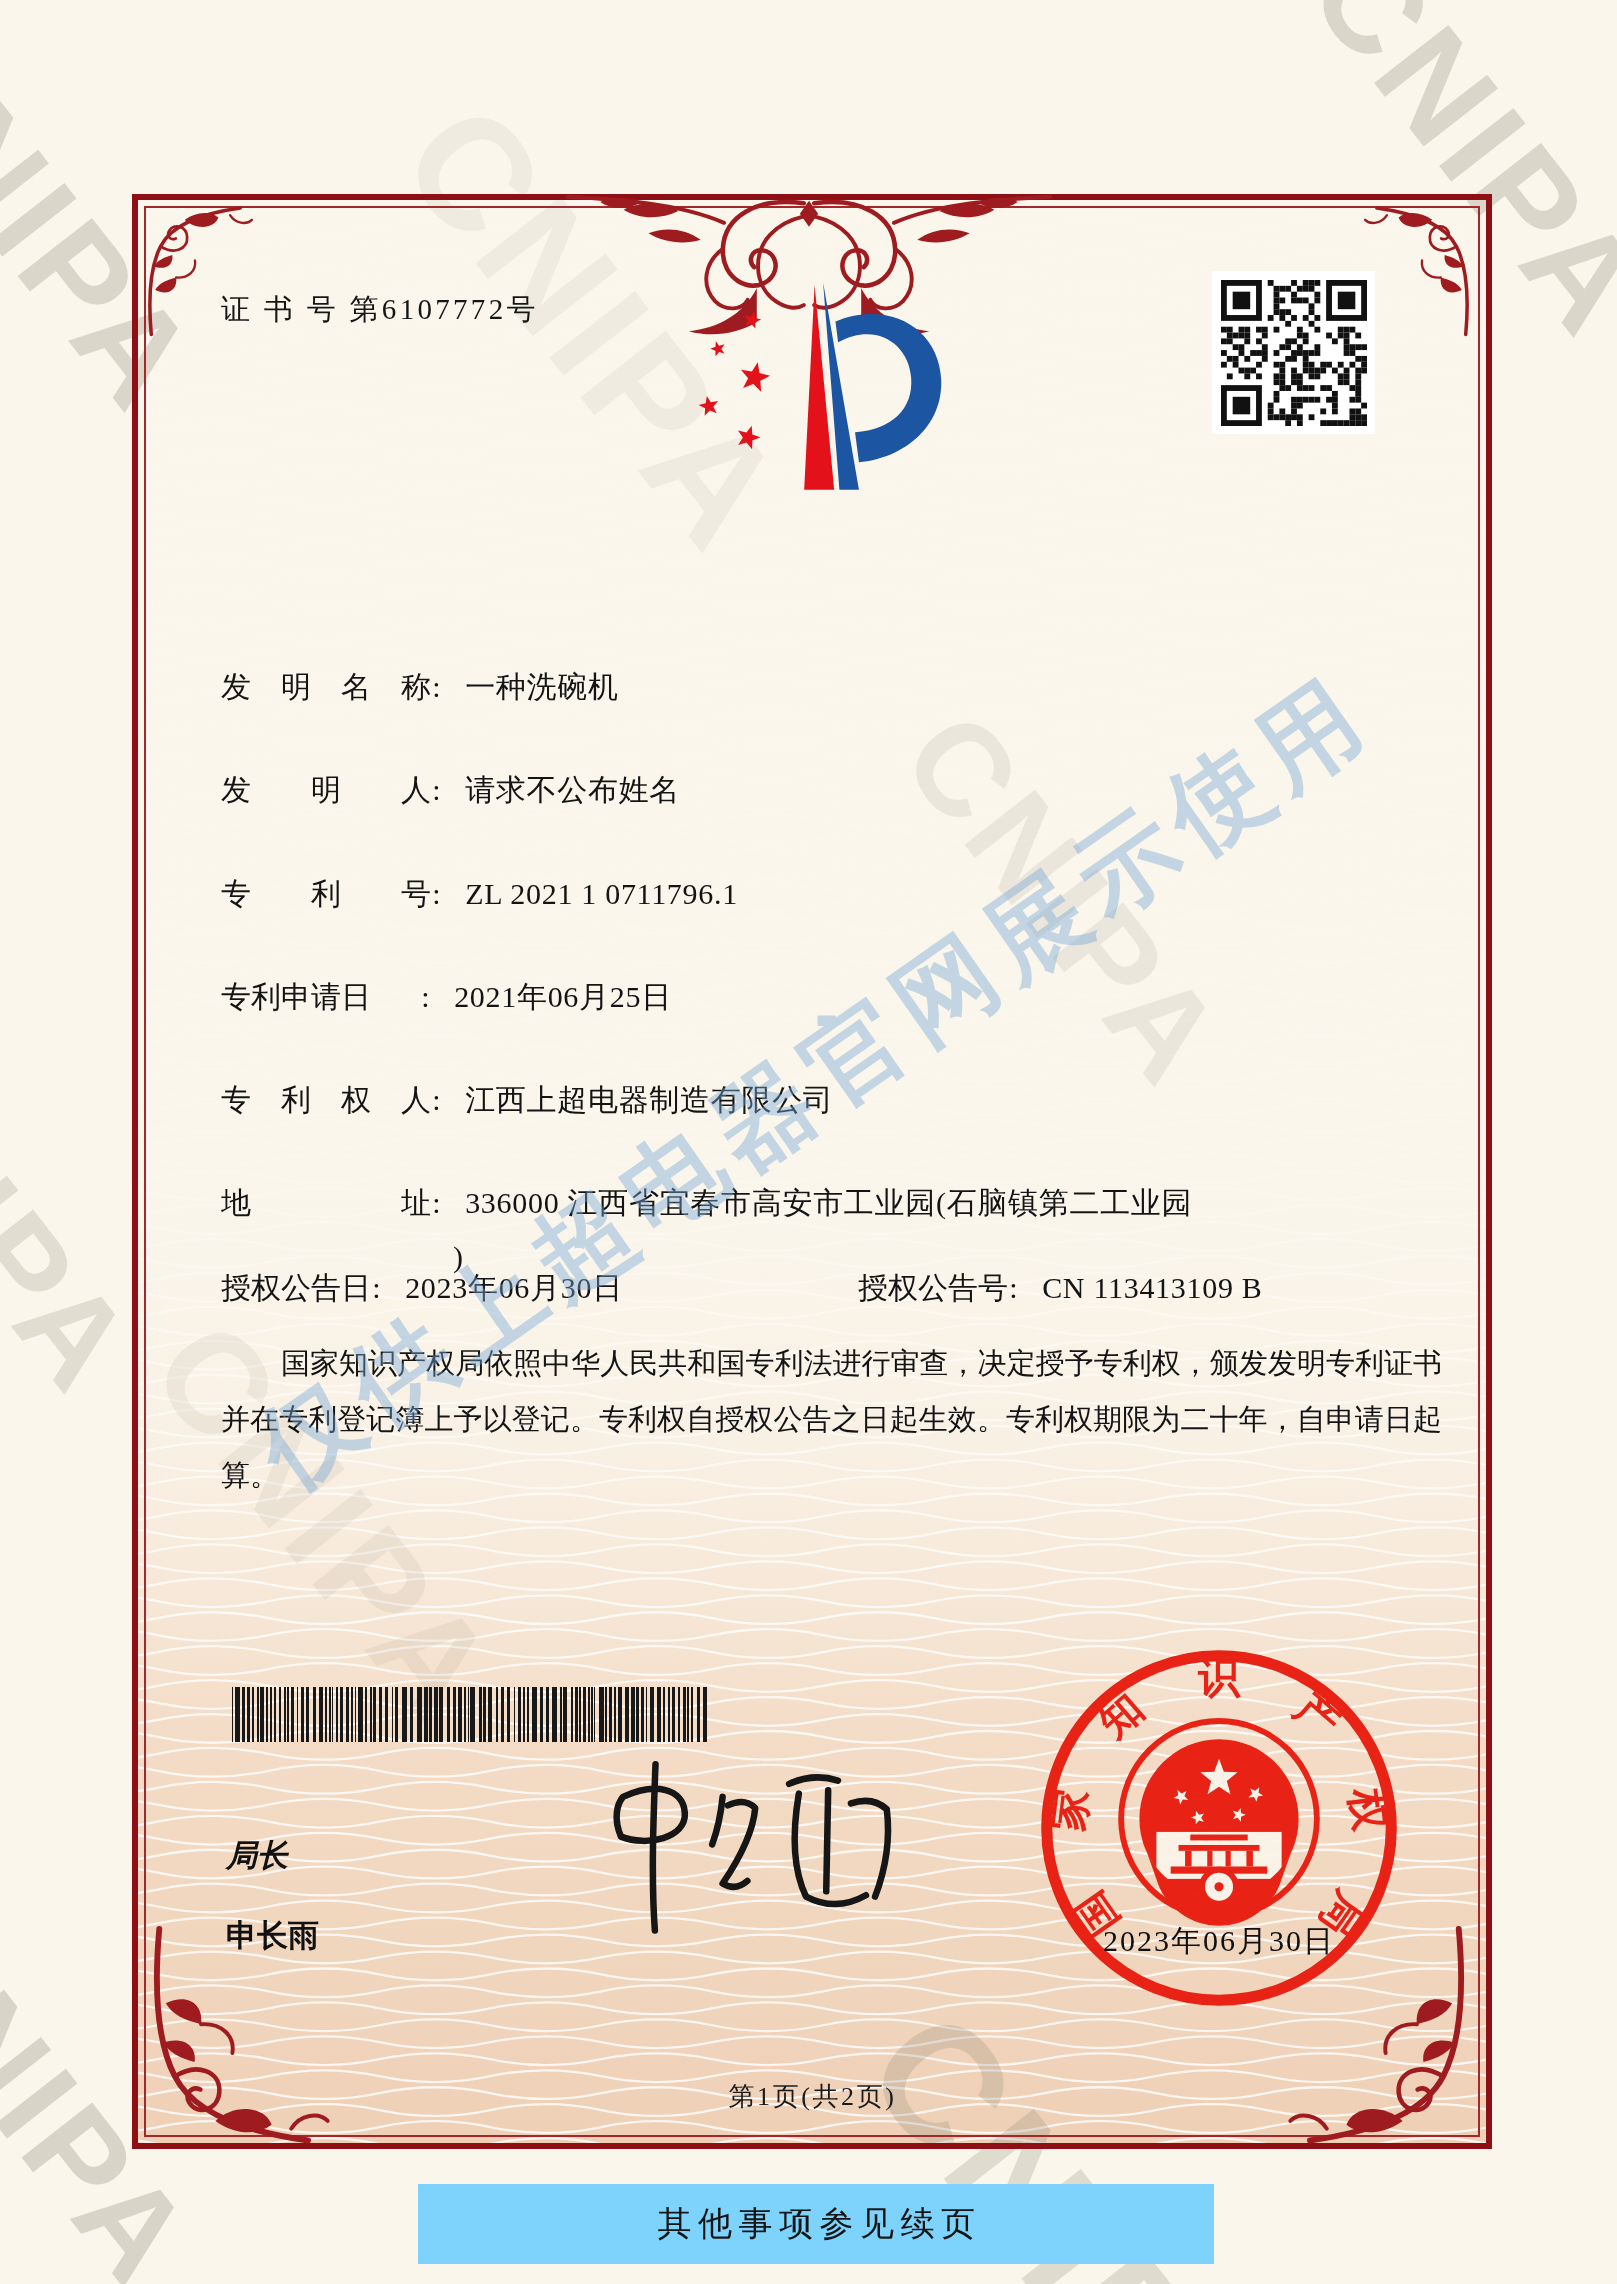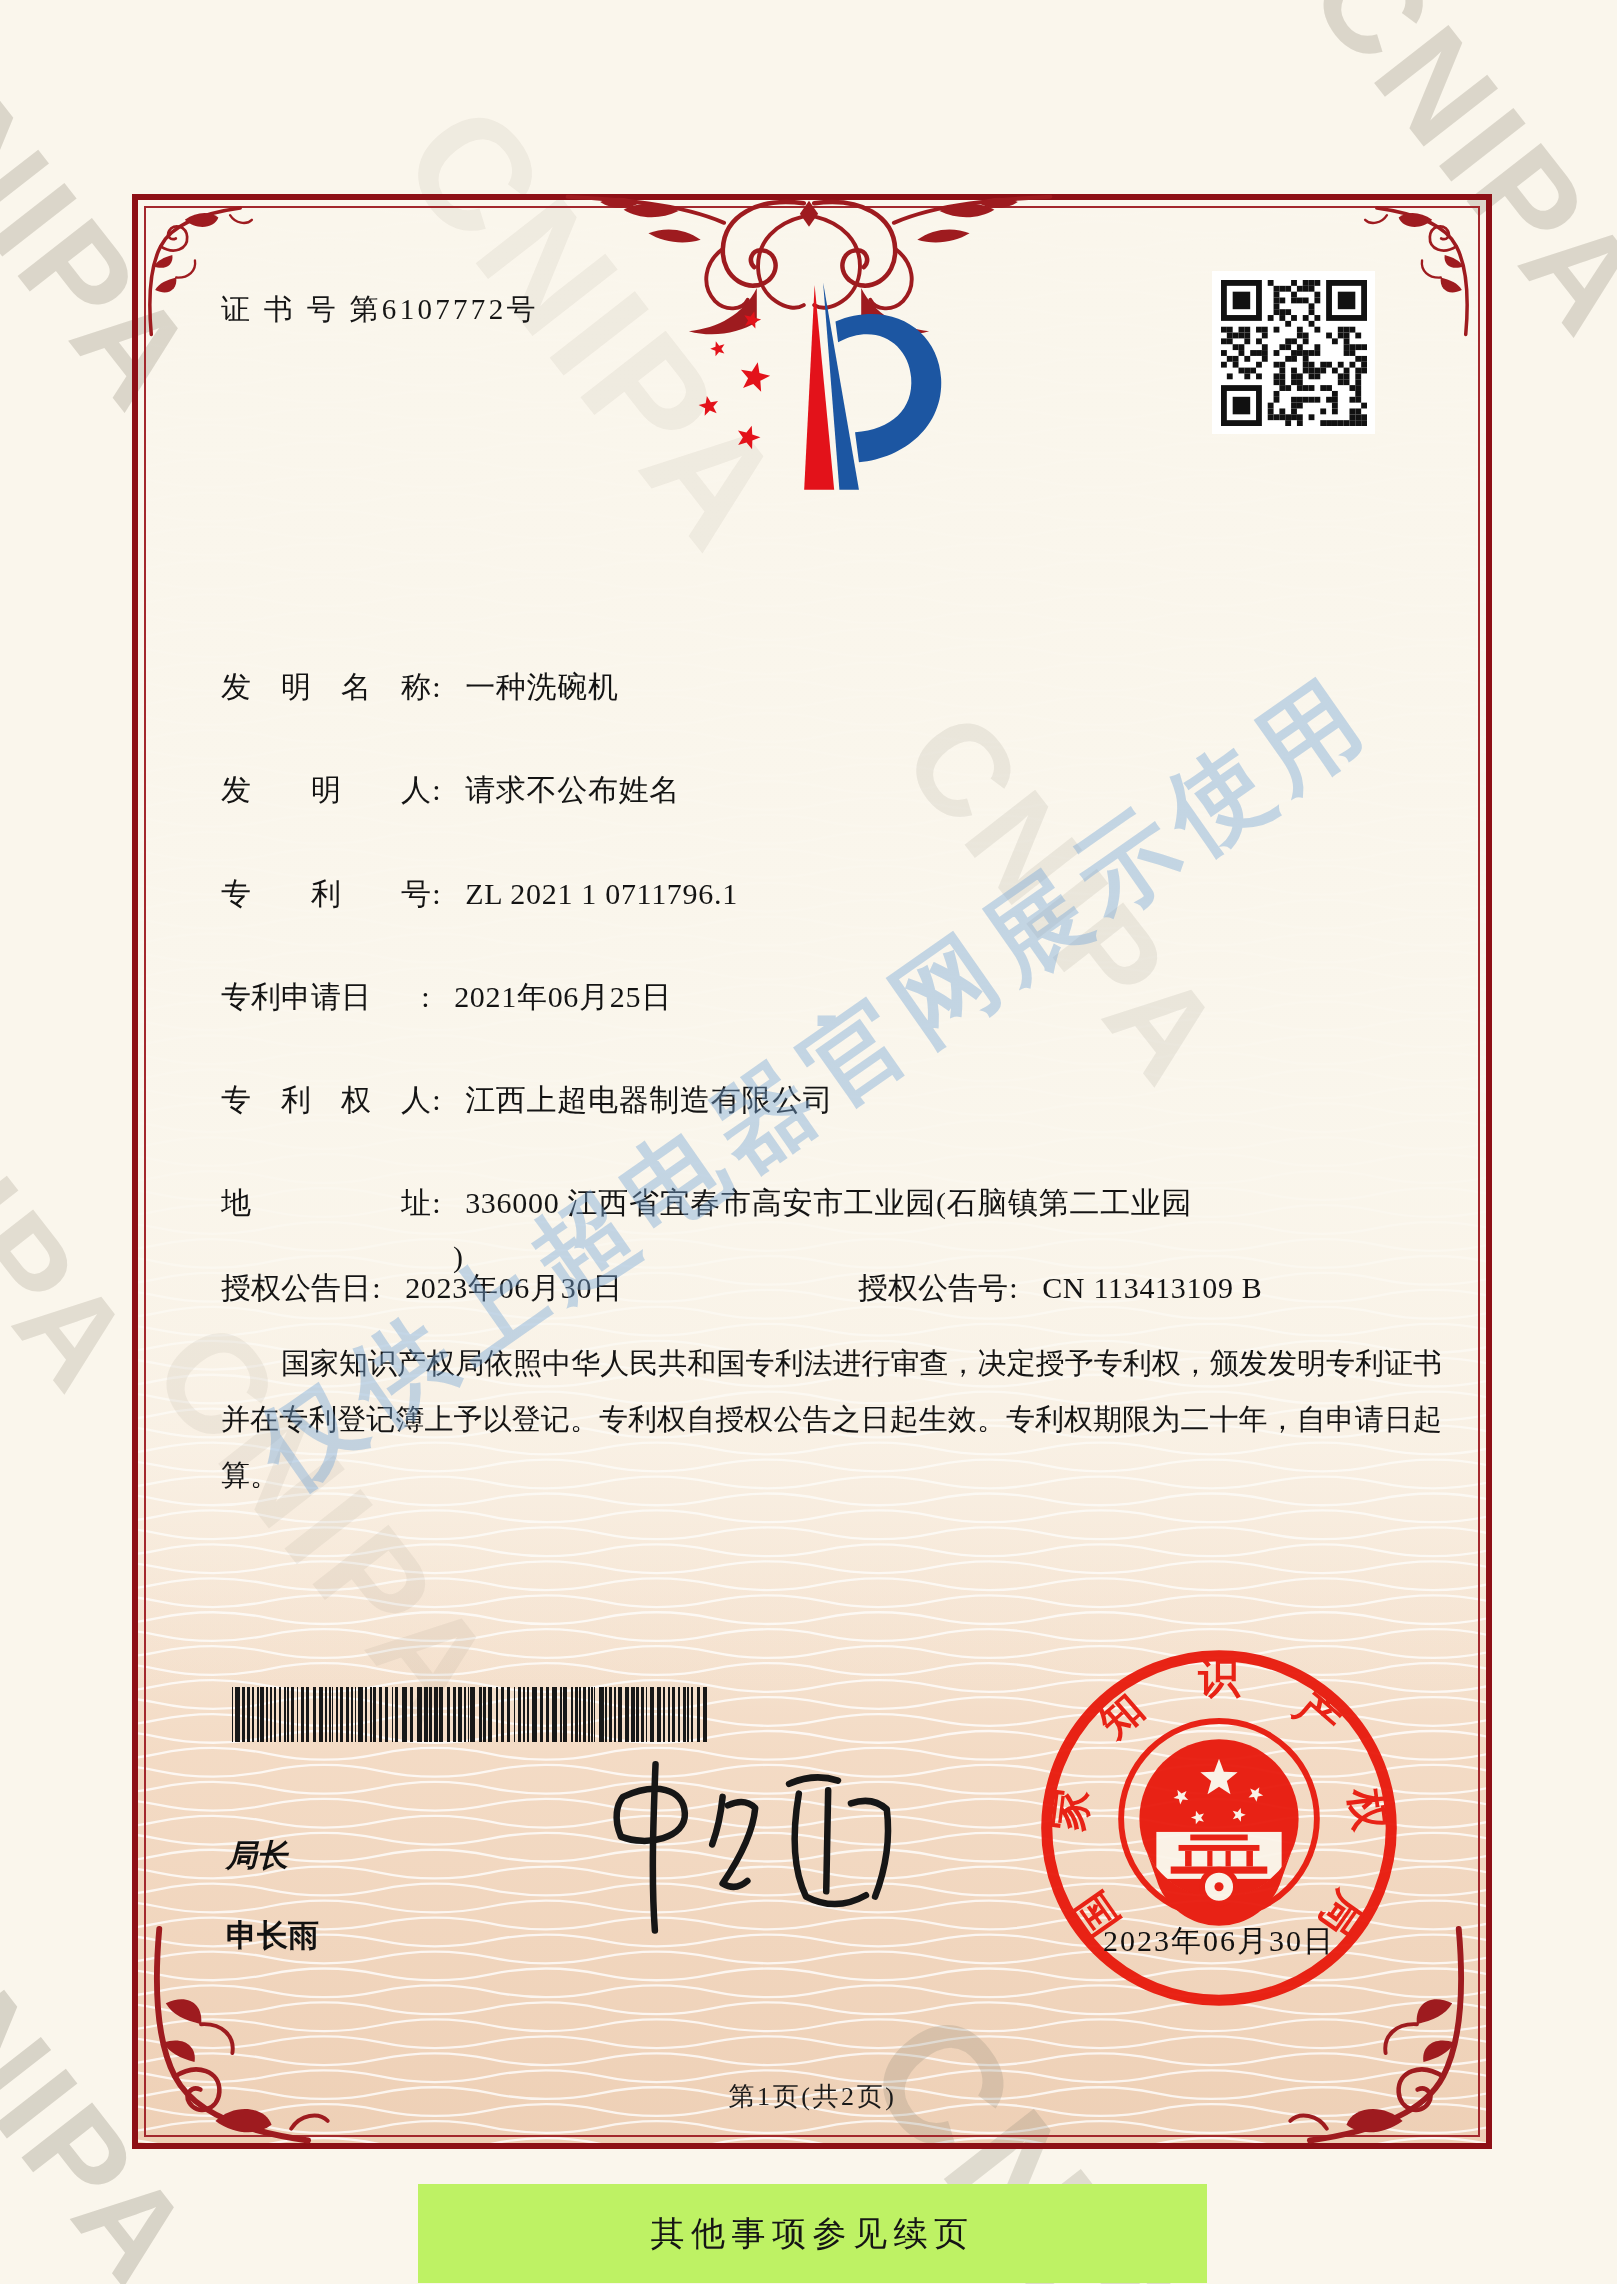"其他事项参见续页" .cont-box { background: #bef264 -> #7dd3fc; height: 99px -> 80px; padding-left: none -> 7px }
